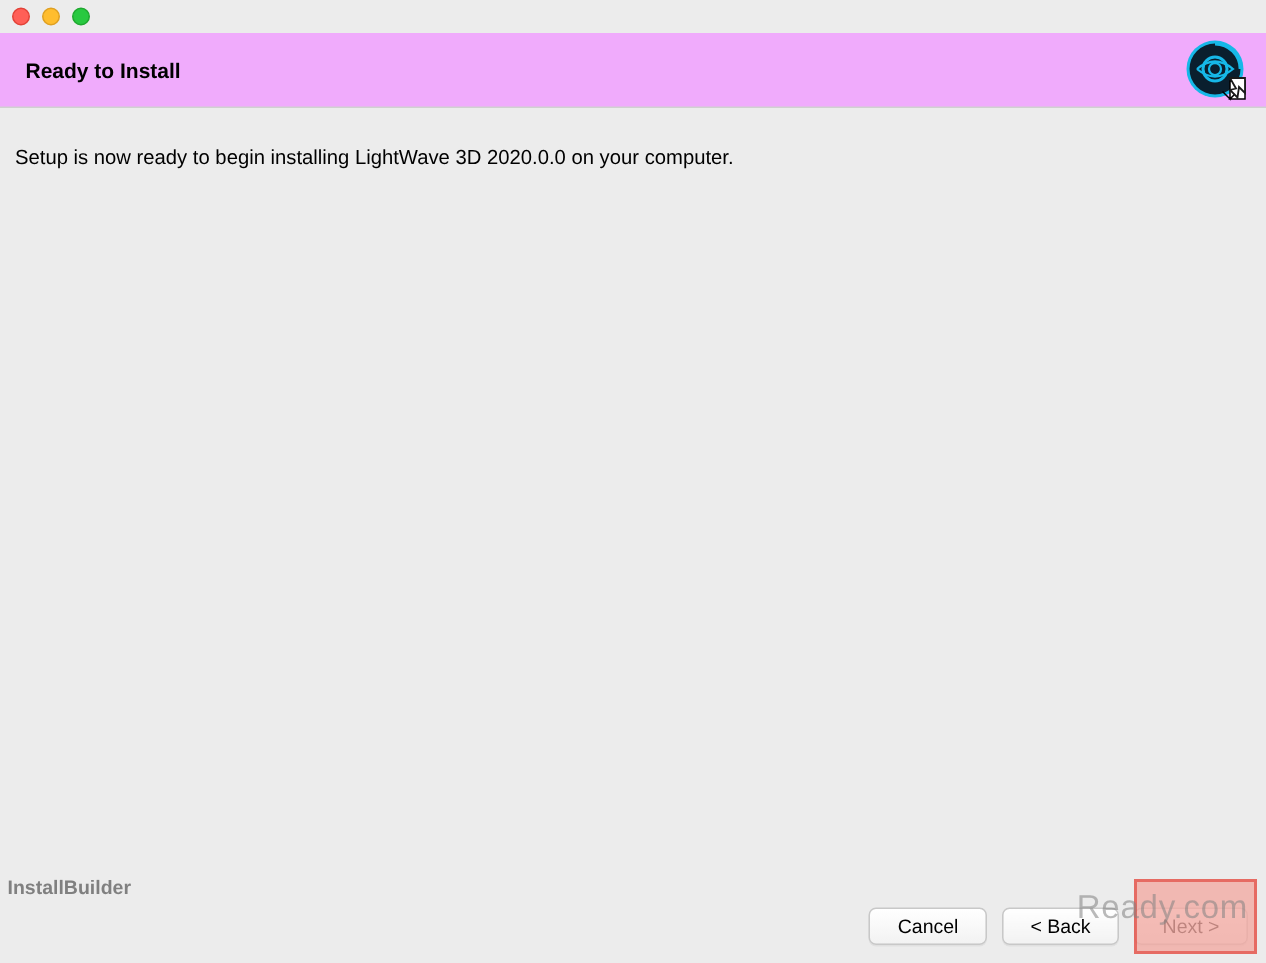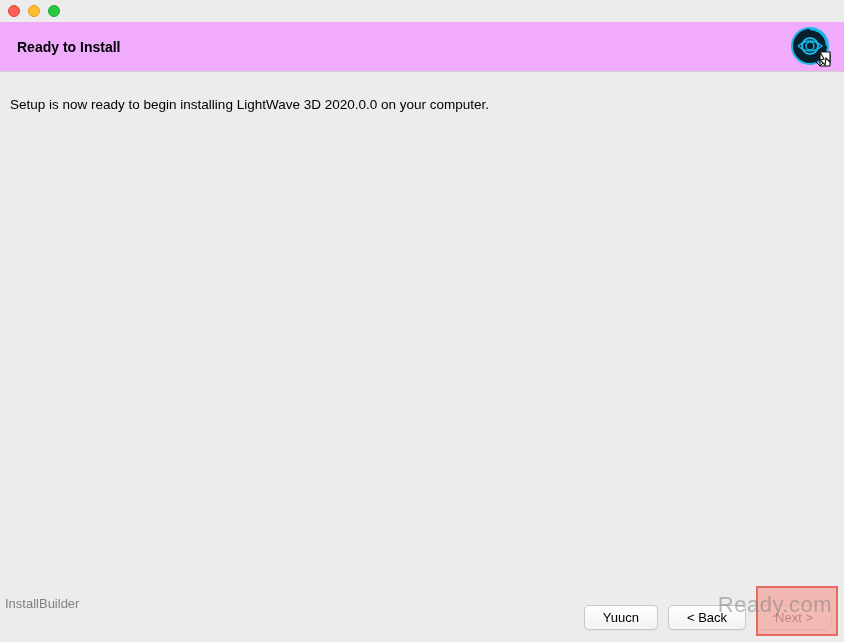"InstallBuilder" .builder-label { font-weight: none -> bold; top: 16px -> 4px }
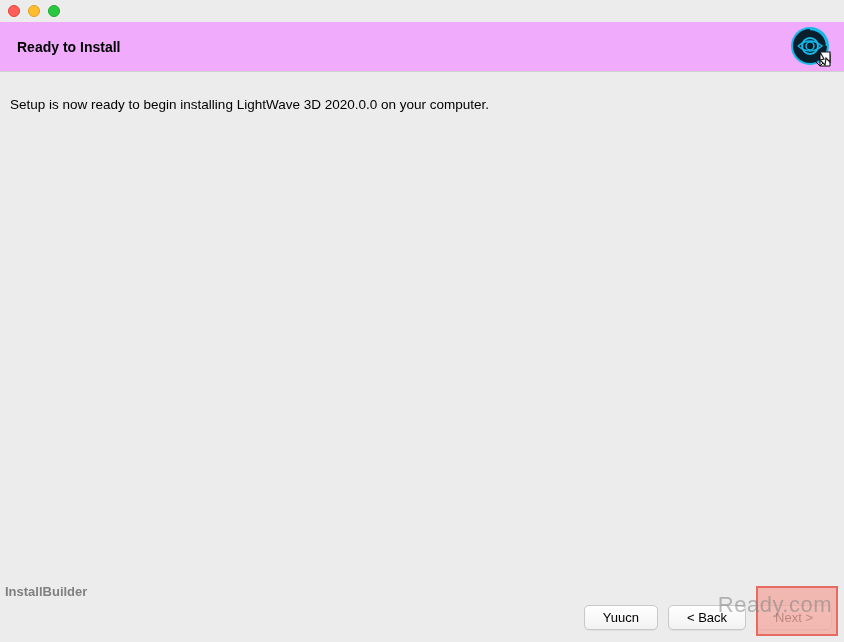"Yuucn" button.btn { text: Yuucn -> Cancel }
